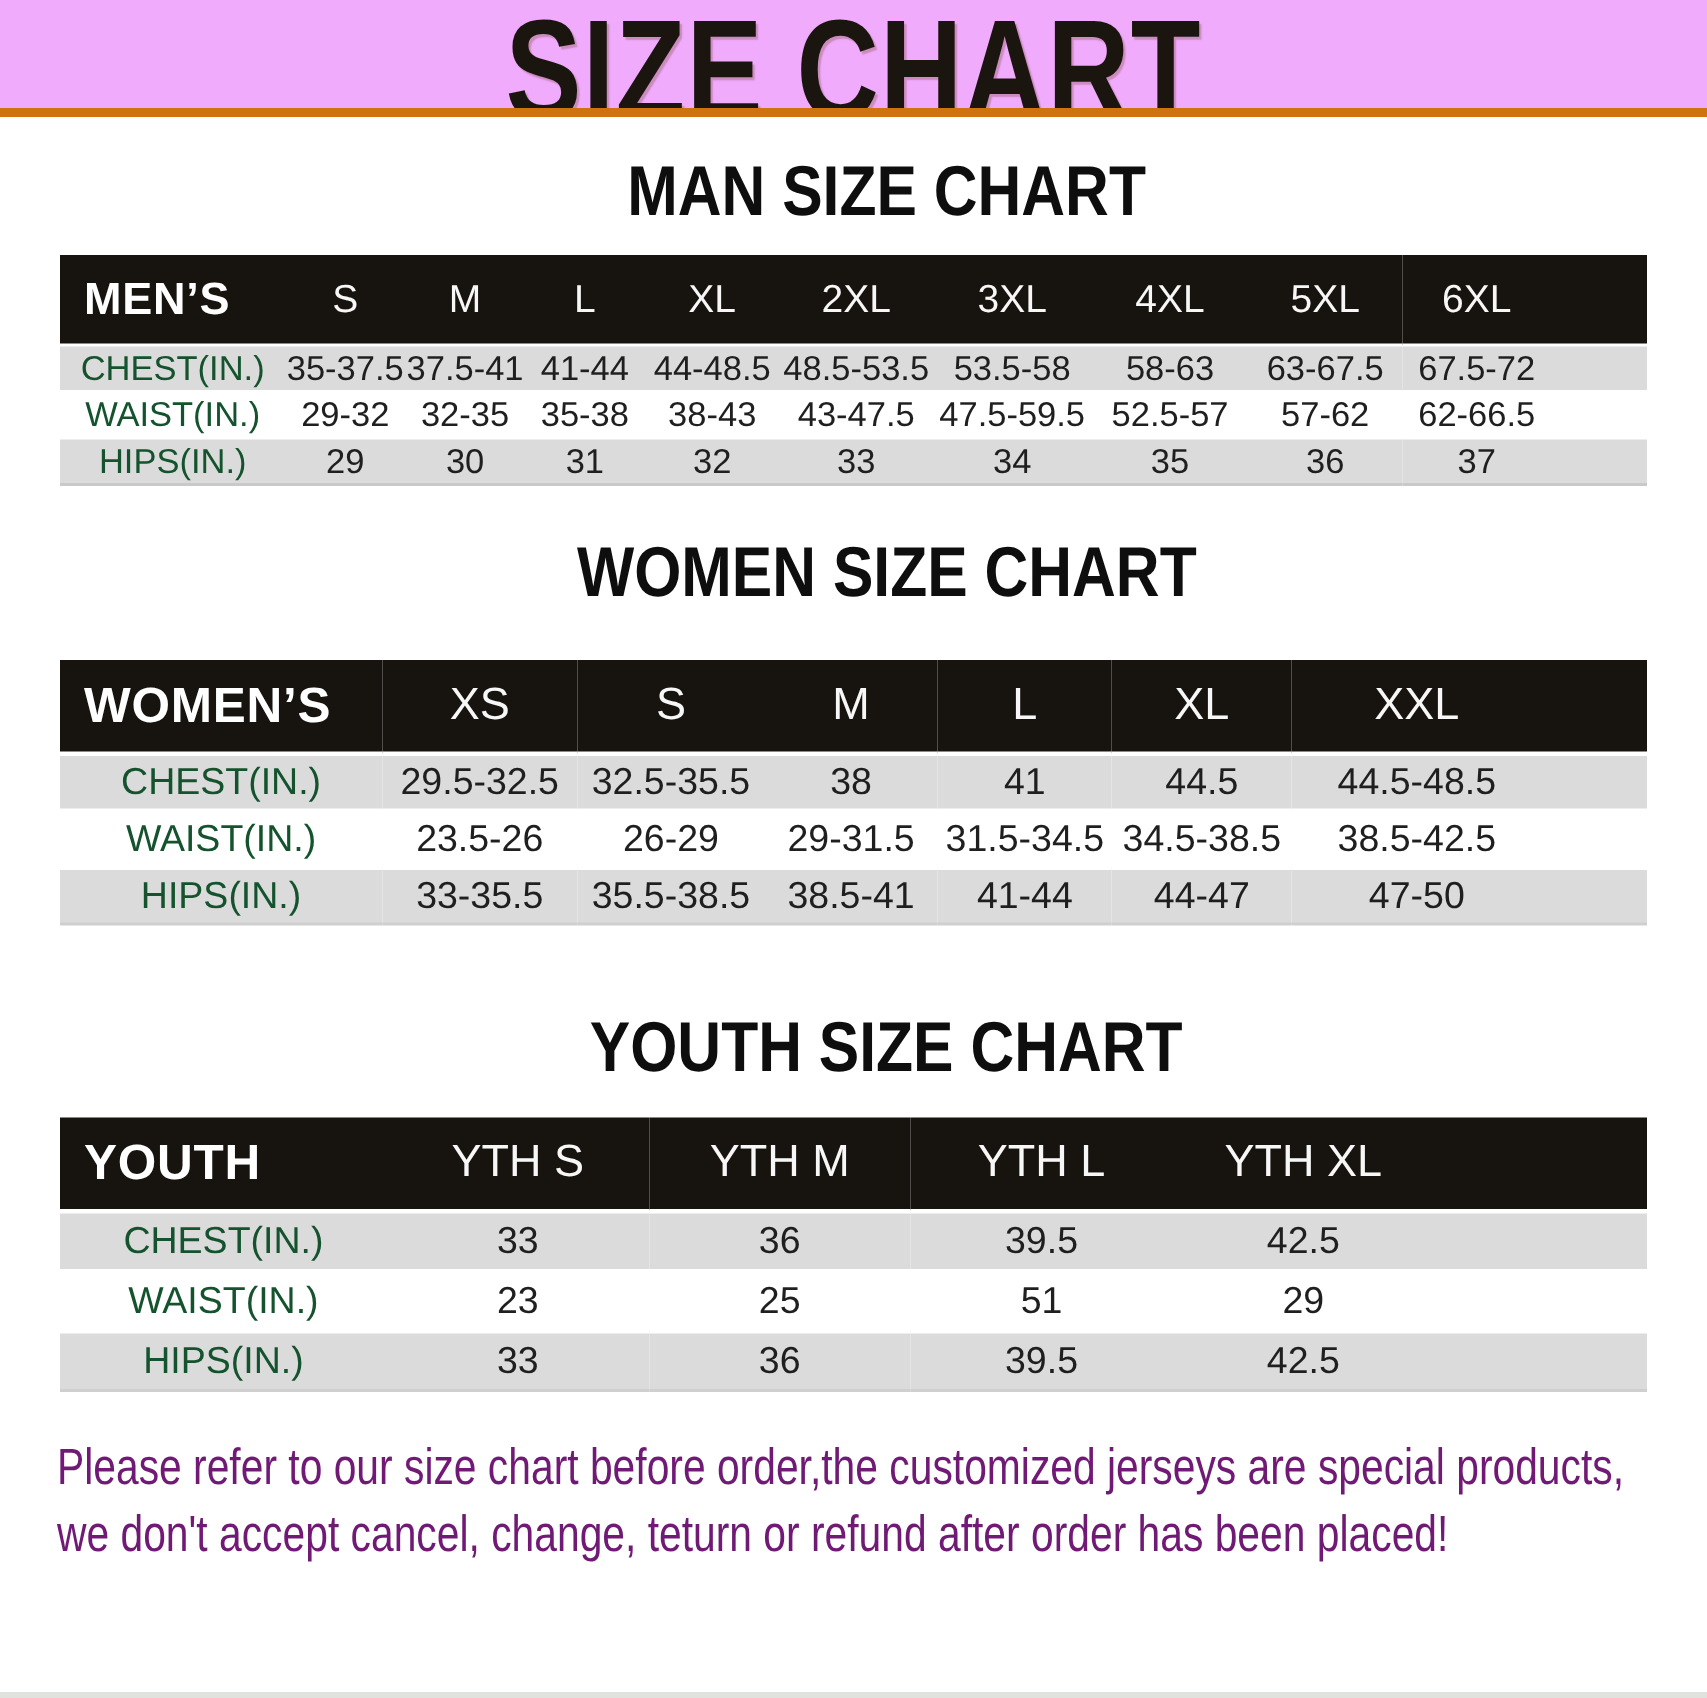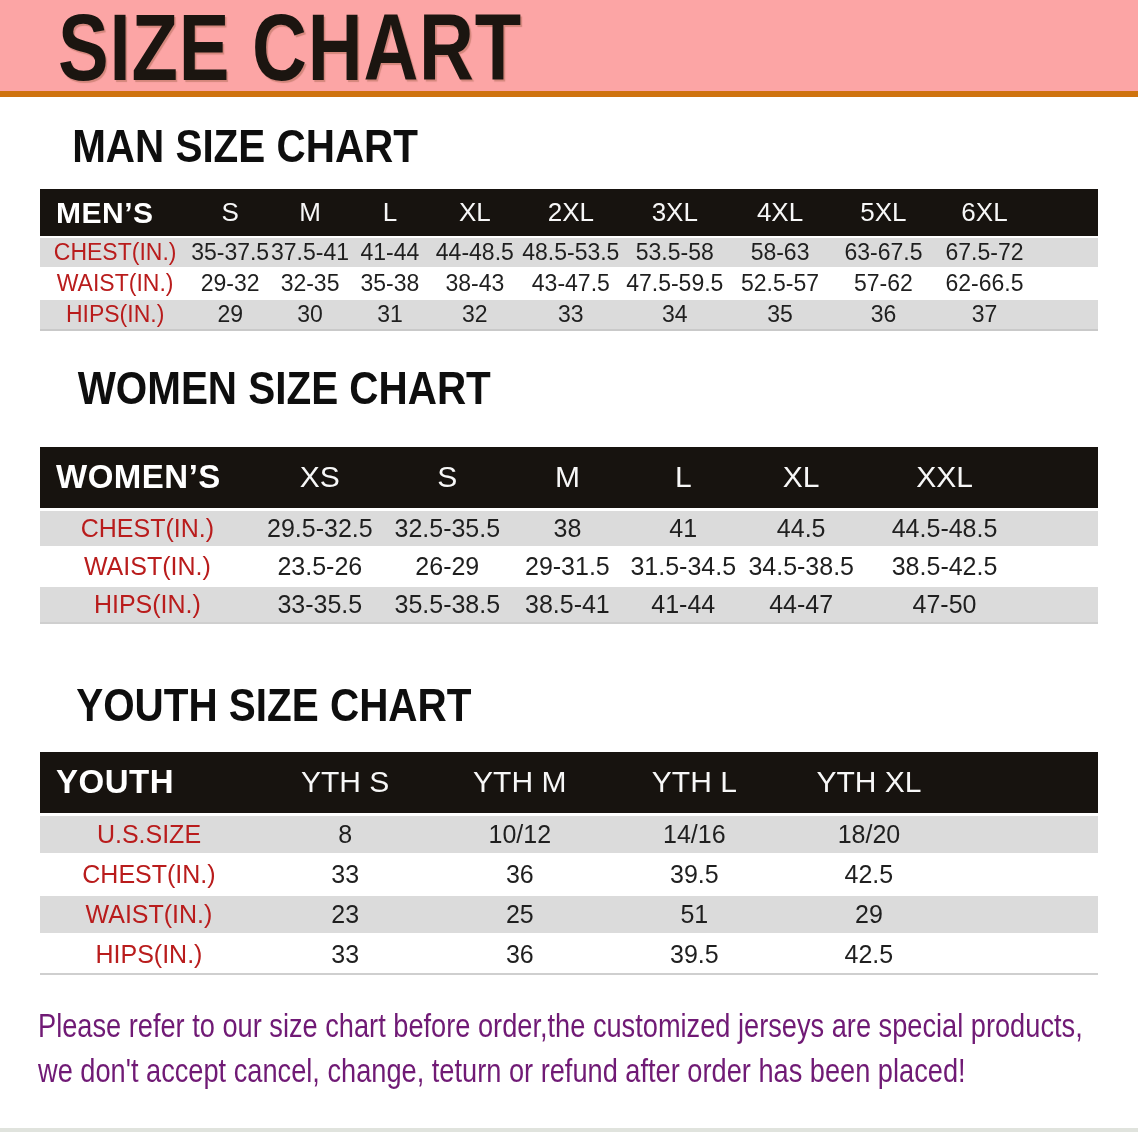"SIZE CHART" .banner { background: #fca5a5 -> #f0abfc; height: 97px -> 78px; text-align: none -> center }
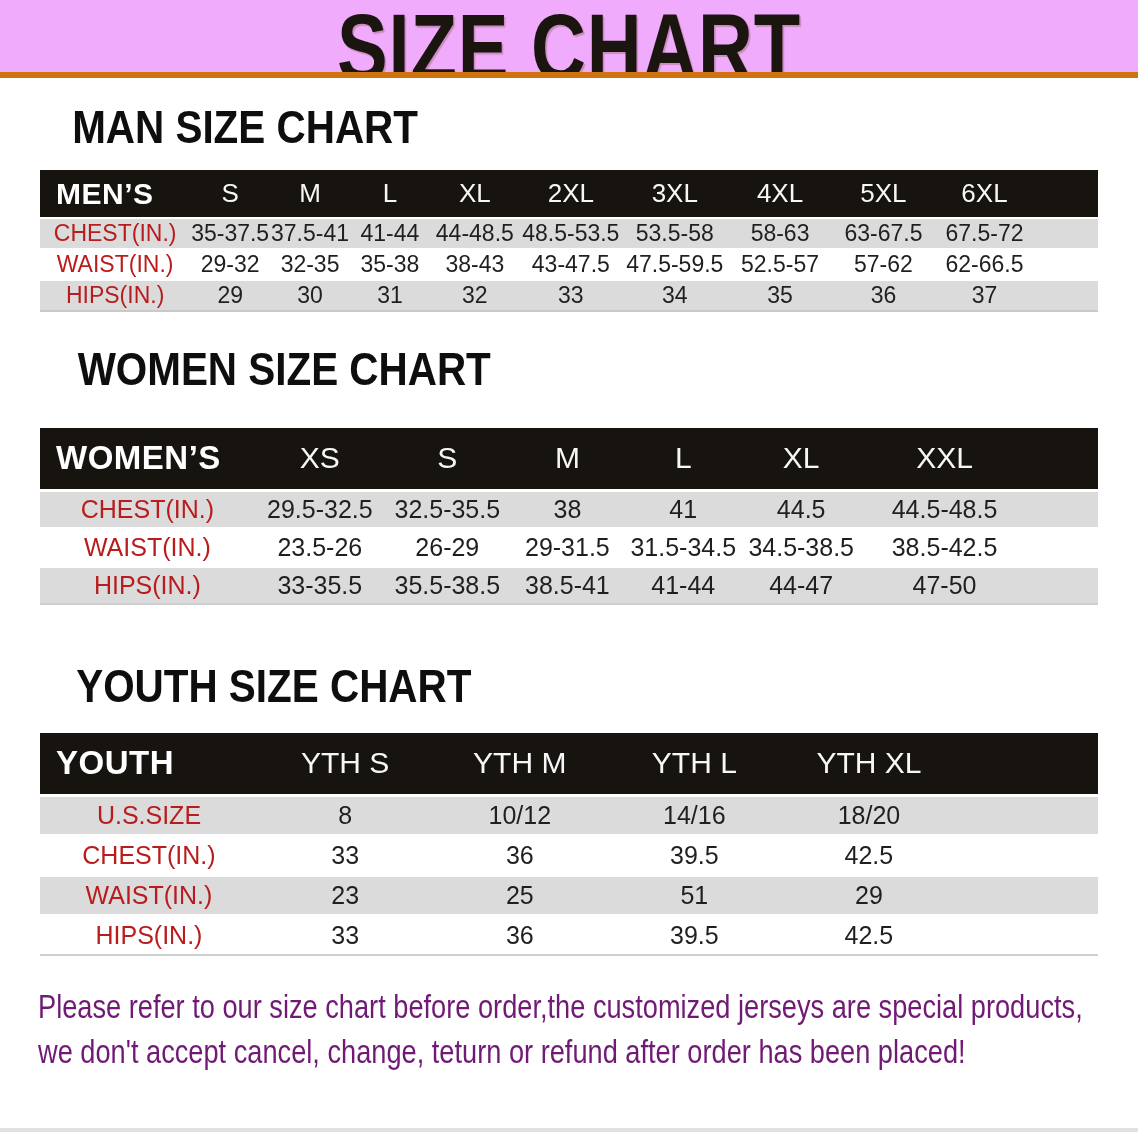"MAN SIZE CHART" .section-heading { text-align: none -> center }
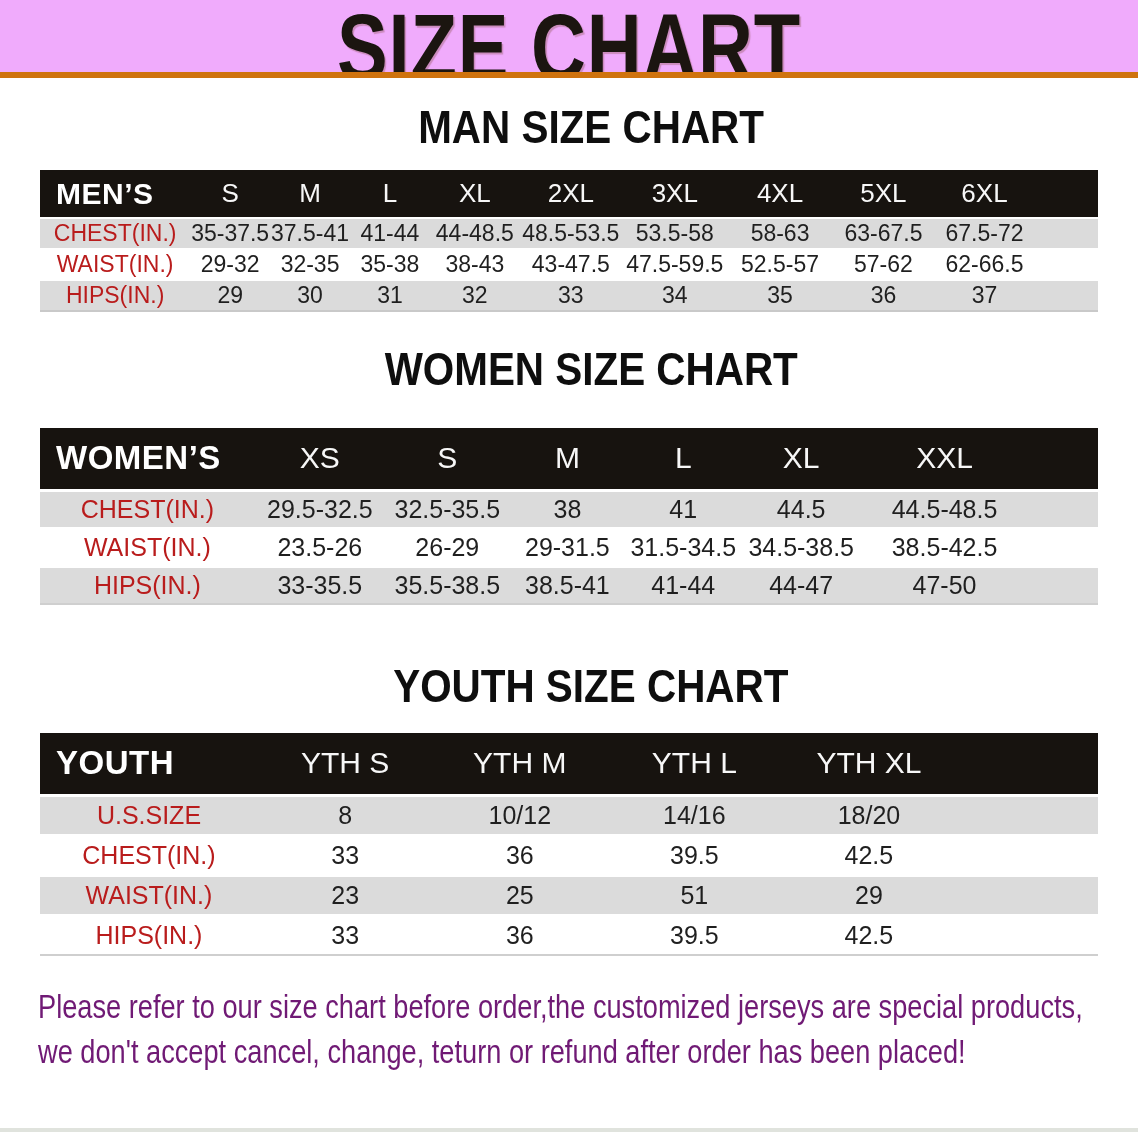"MEN’S" .t0 thead th { height: 48px -> 60px }
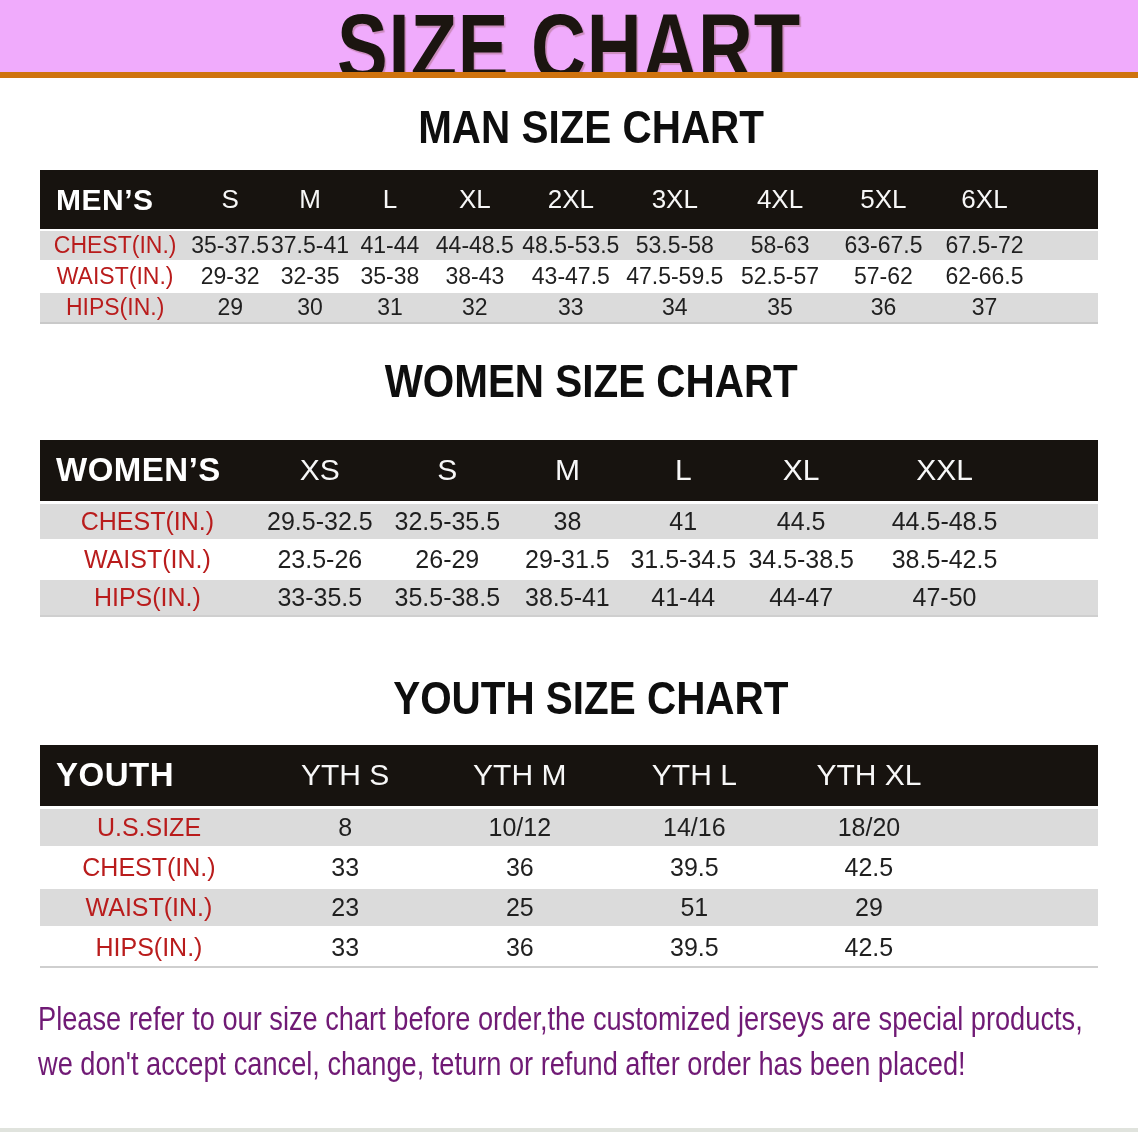"CHEST(IN.)" td.row-label { color: #b91c1c -> #14532d }
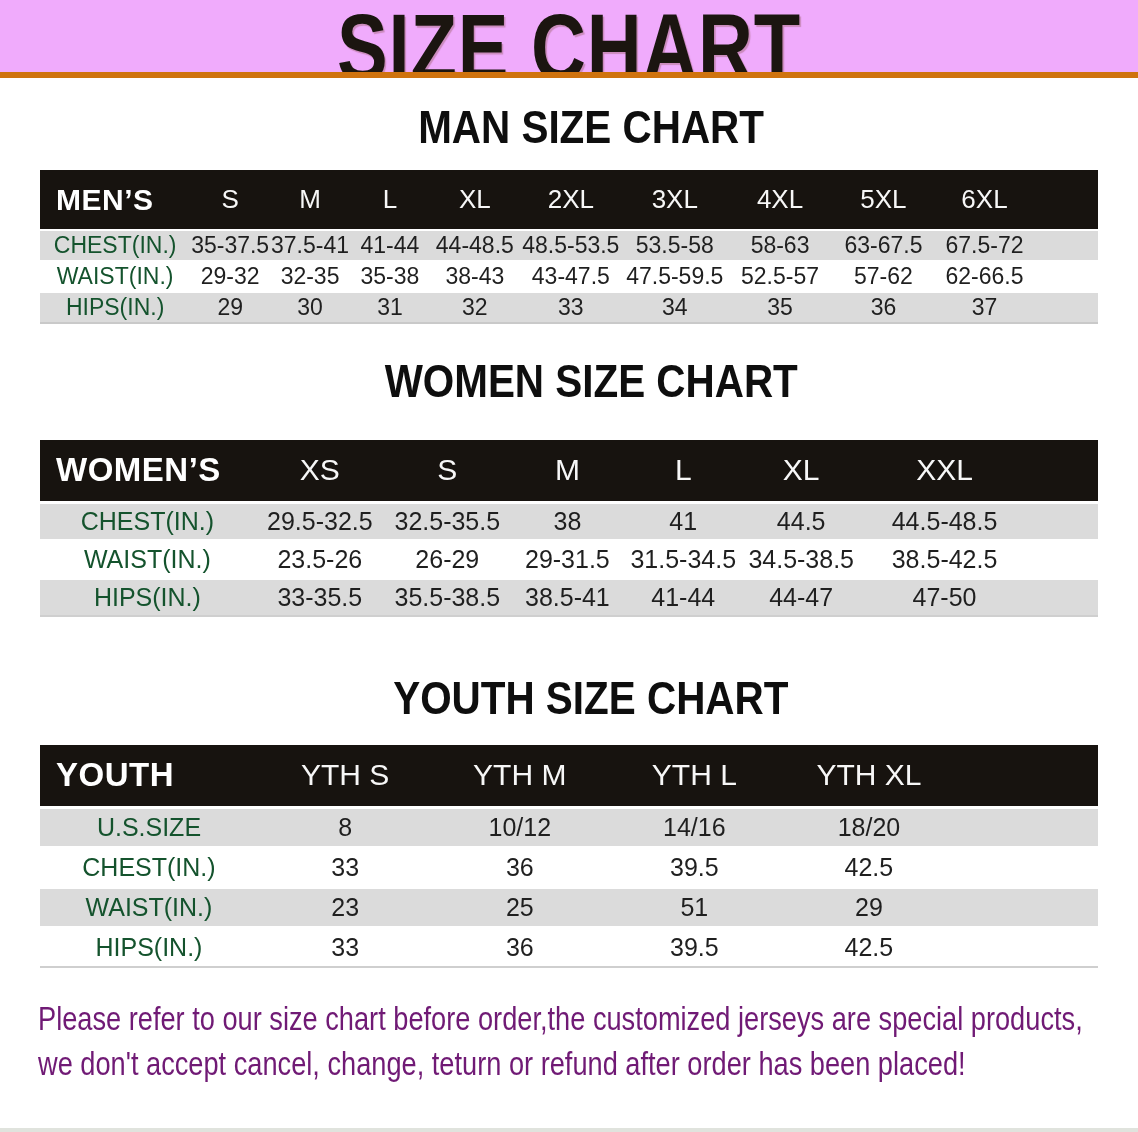"U.S.SIZE" tr { html: <tr> <td>U.S.SIZE</td> <td>8</td> <td>10/12</td> <td>14/16</td> <td>18/20</td> <td></td> </tr> -> none }
